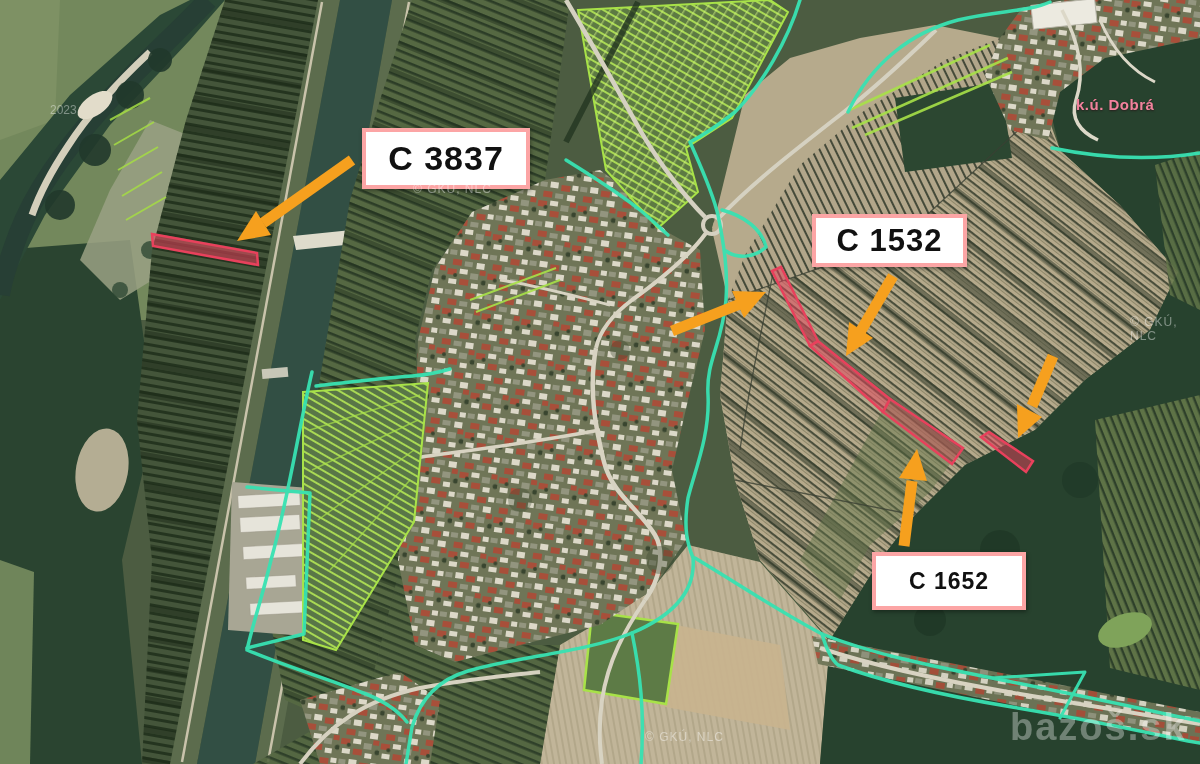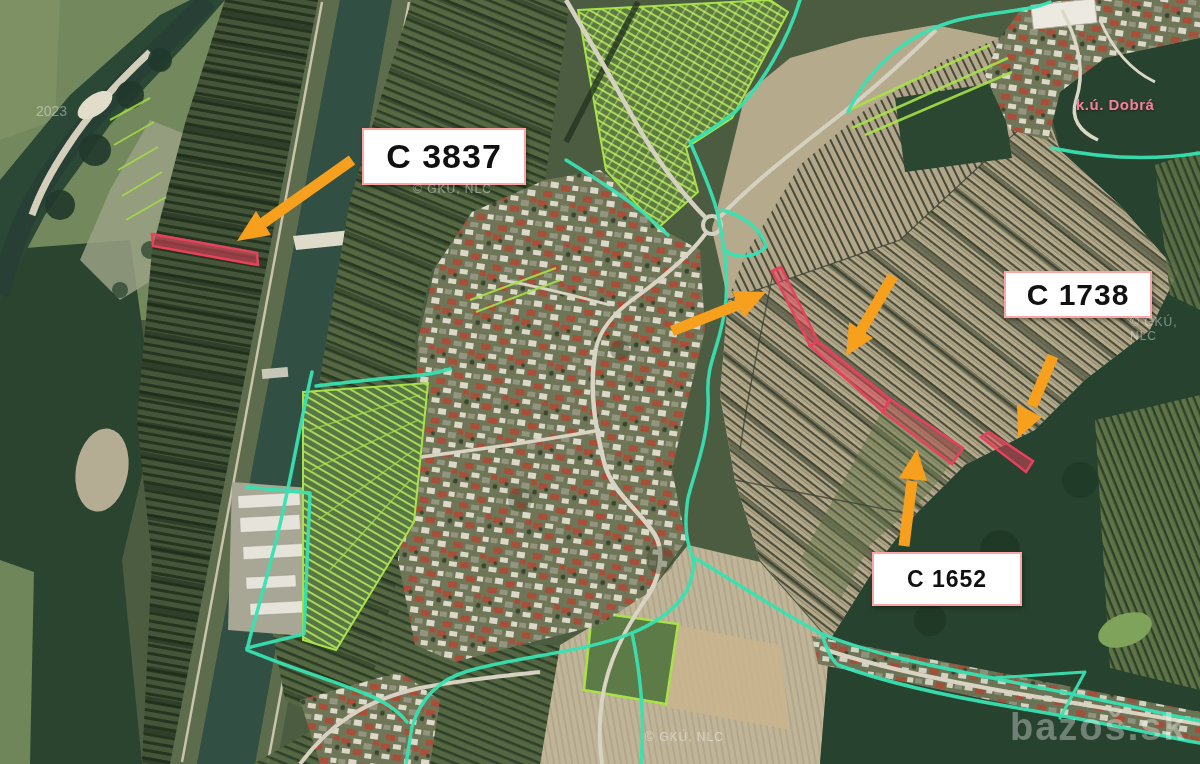"2023" .year-mark { font-size: 14px -> 12px; left: 36px -> 50px }
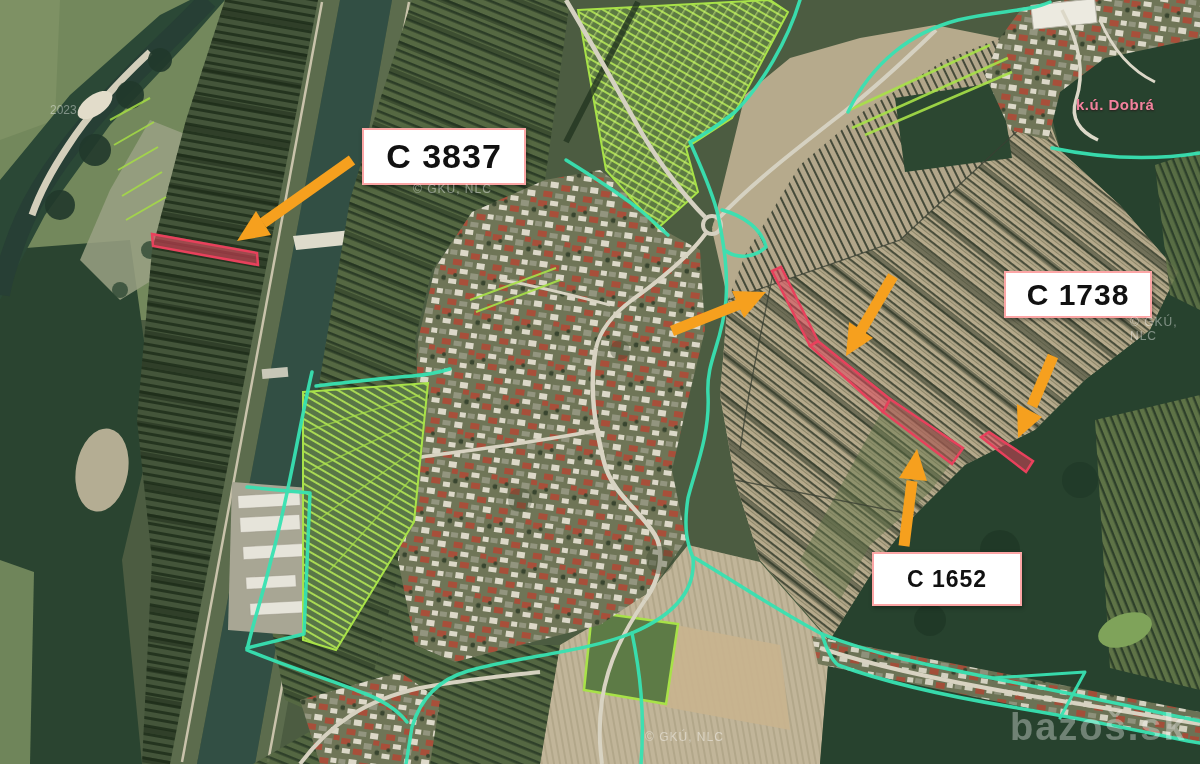"C 3837" .parcel-label { border: 2px solid #fca5a5 -> 4px solid #fca5a5 }
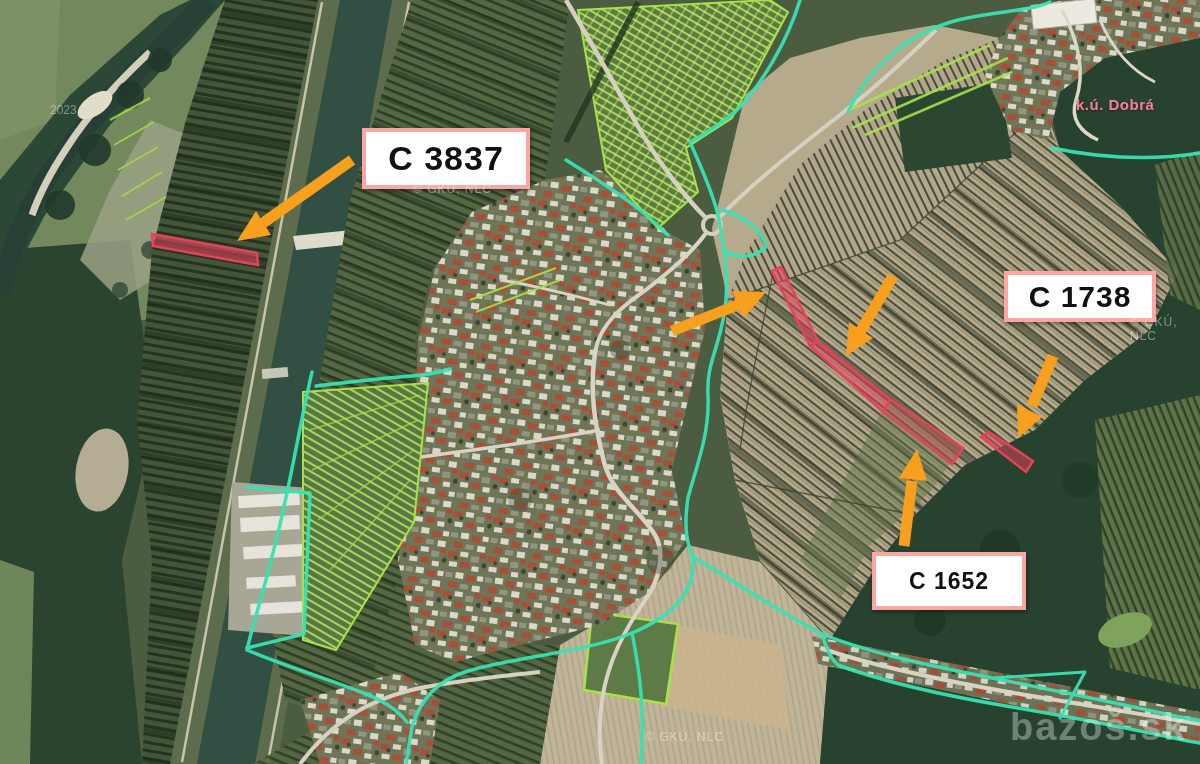"C 1532" div.parcel-label { html: none -> <div>C 1532</div> }
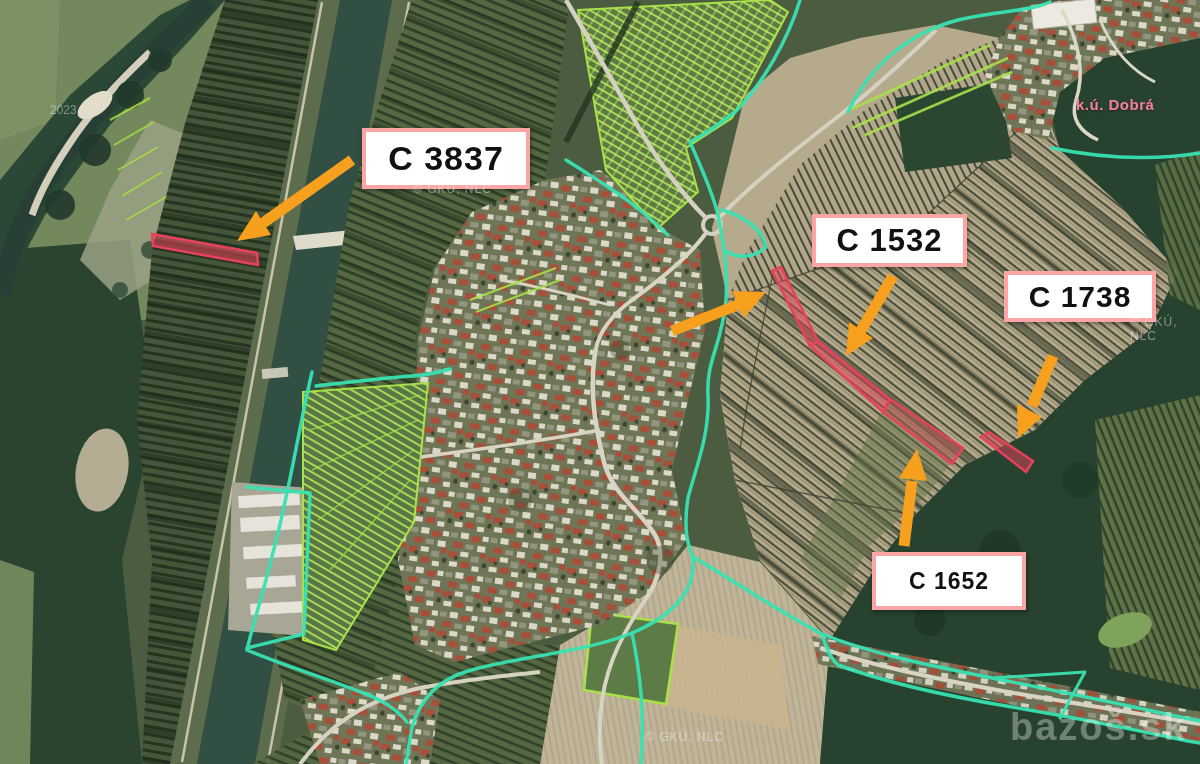"C 1738" div.parcel-label { html: <div>C 1738</div> -> none }
